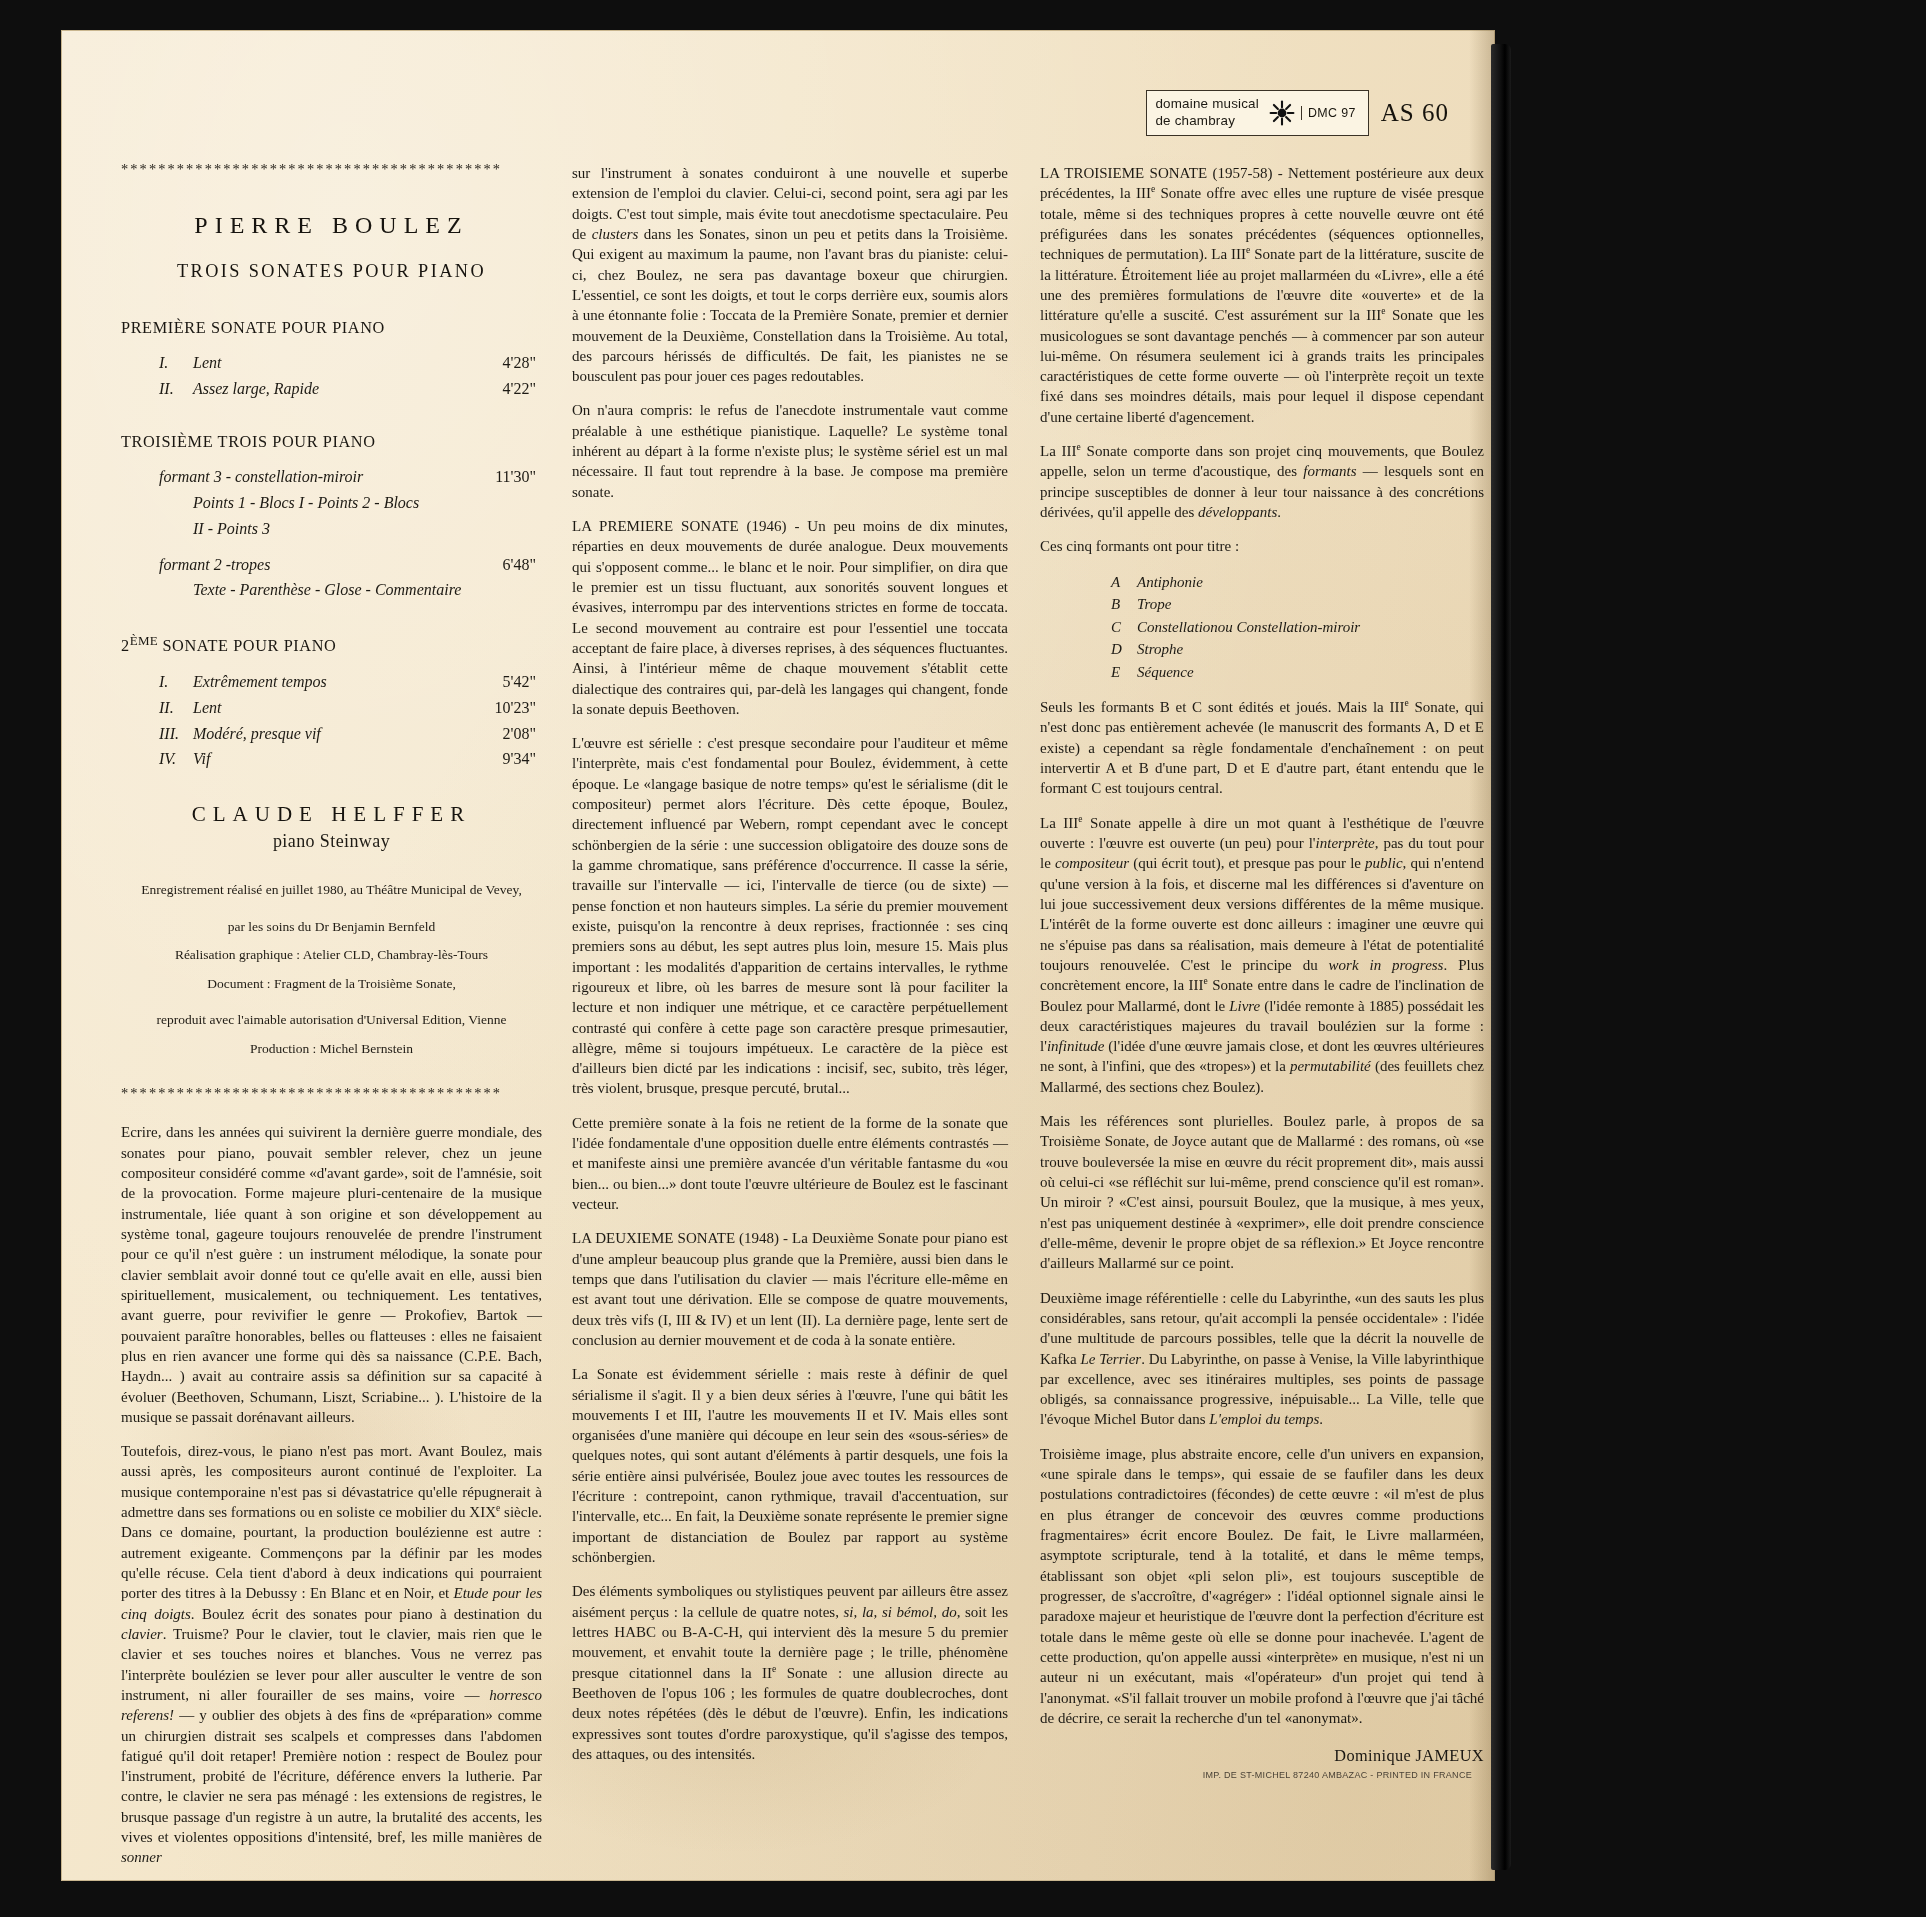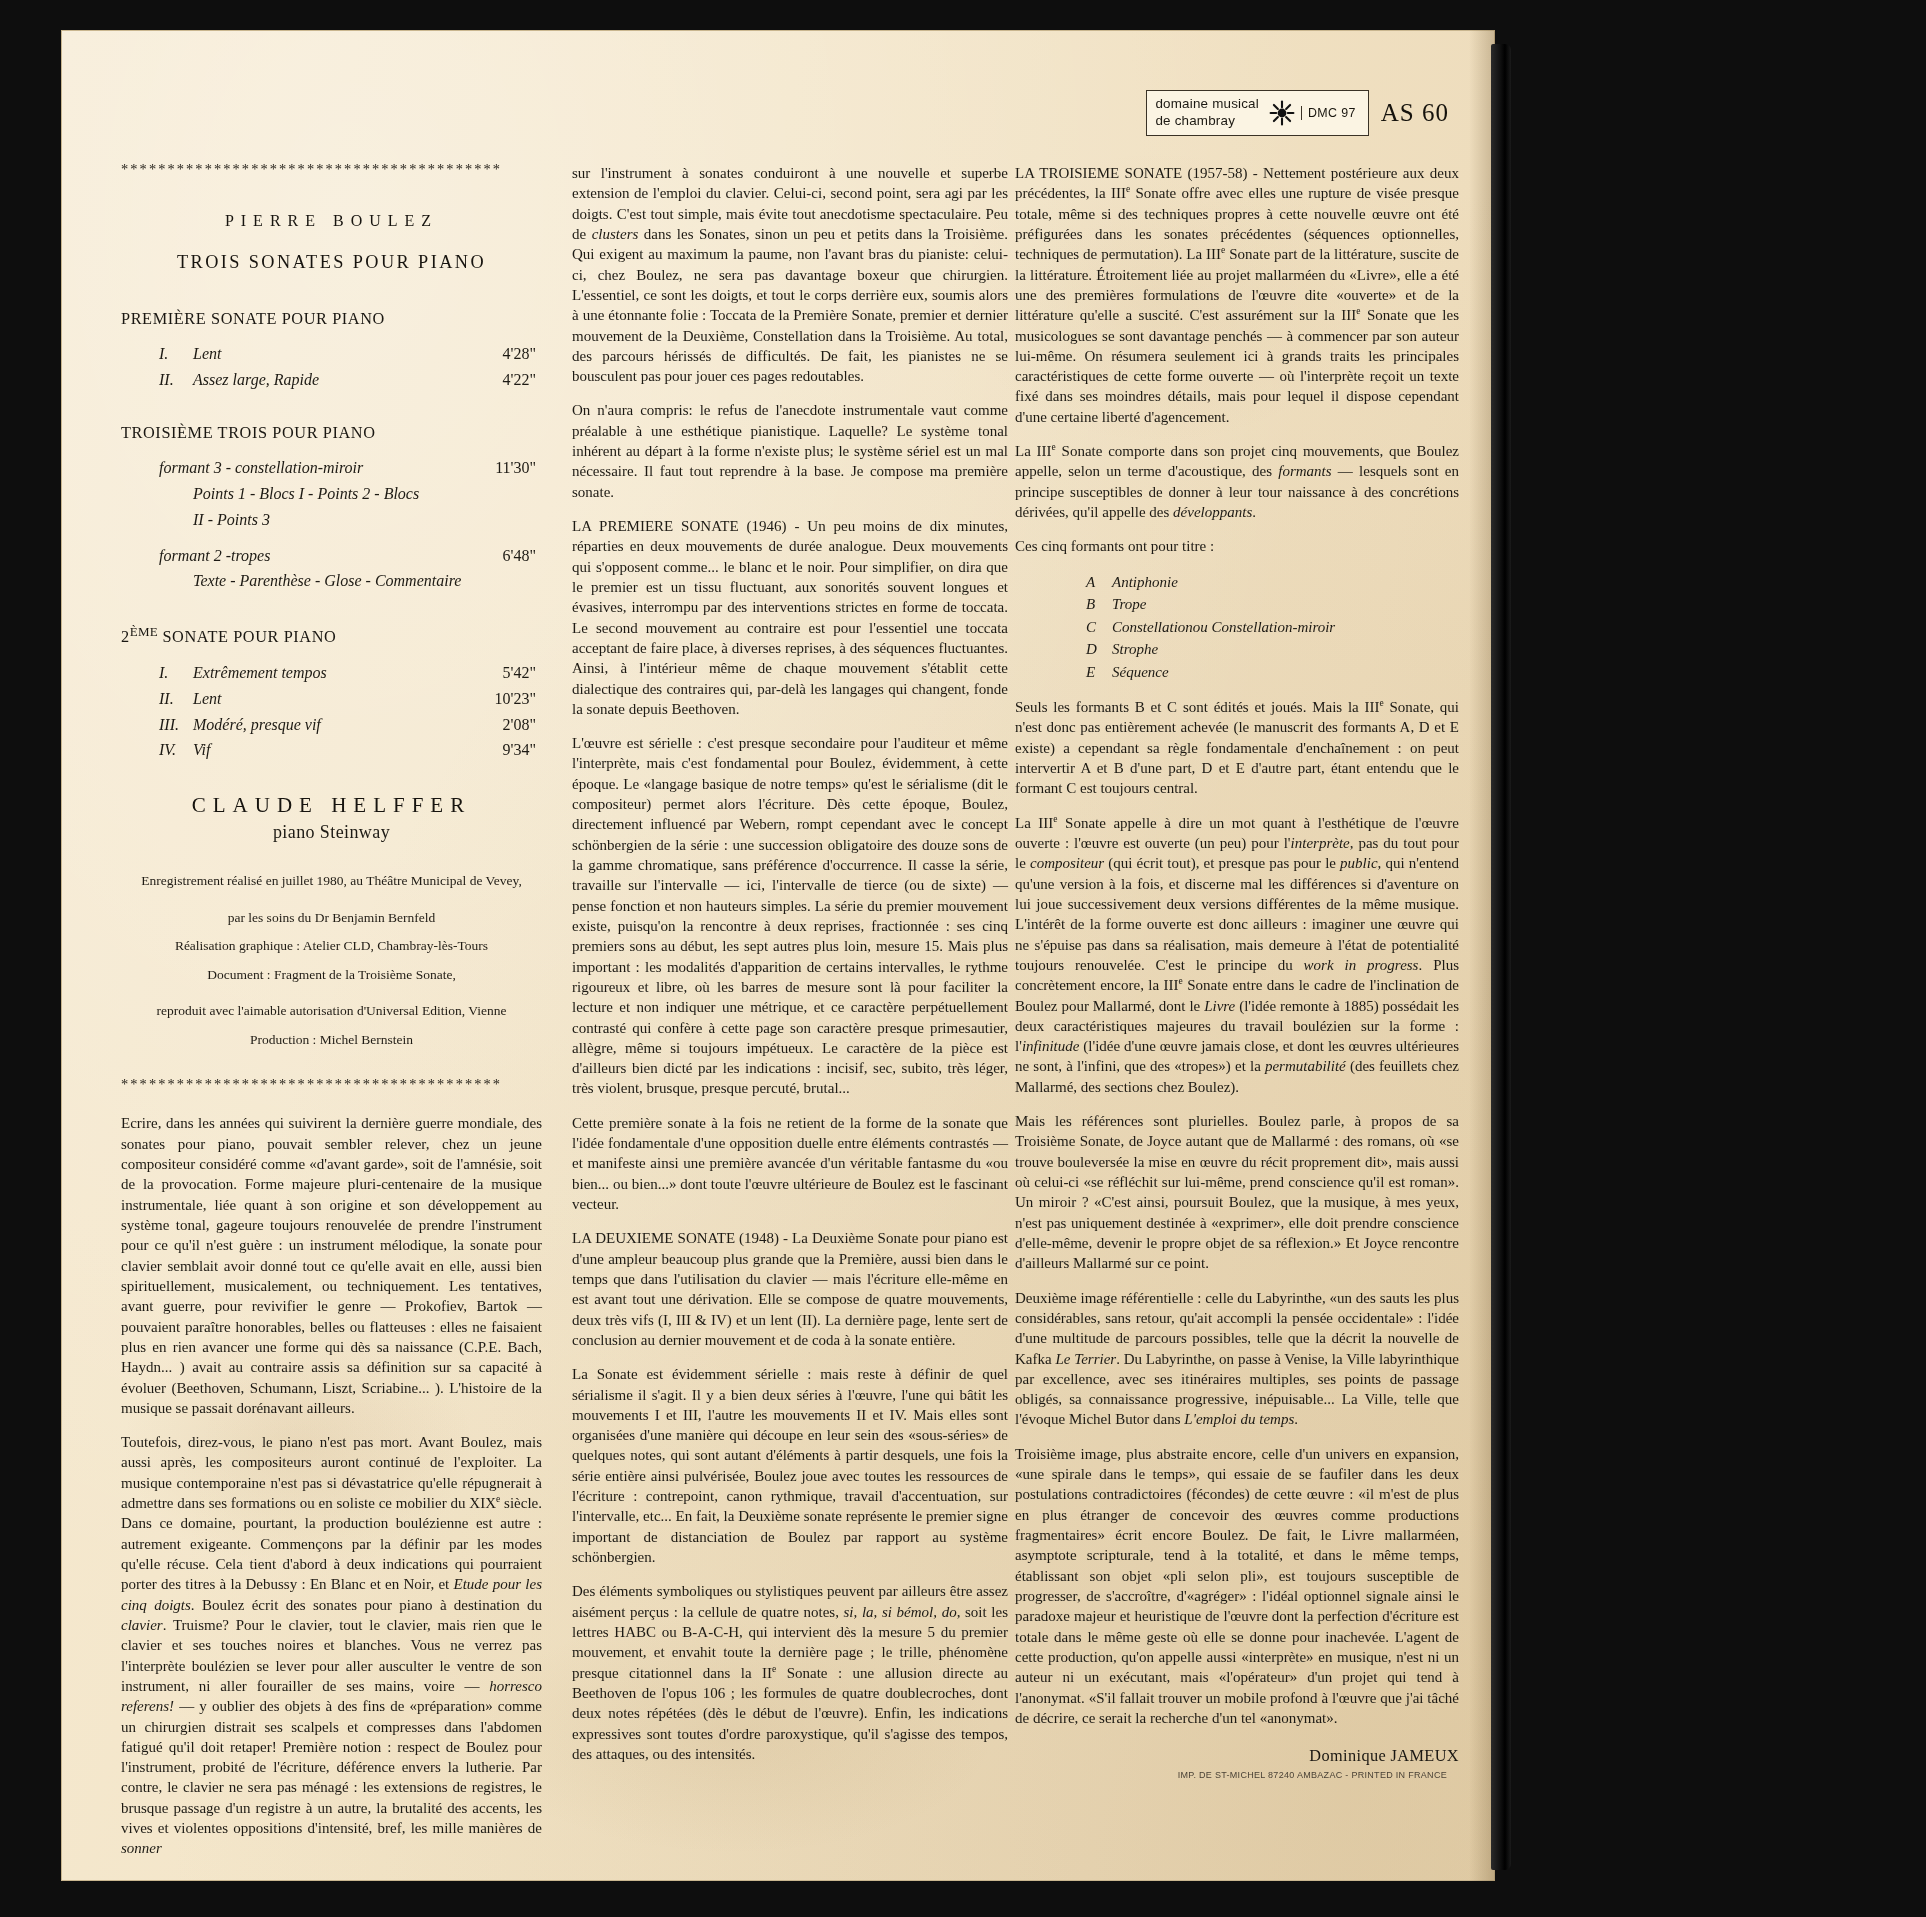"LA TROISIEME SONATE (1957-58) -" #col3 { left: 906px -> 931px }
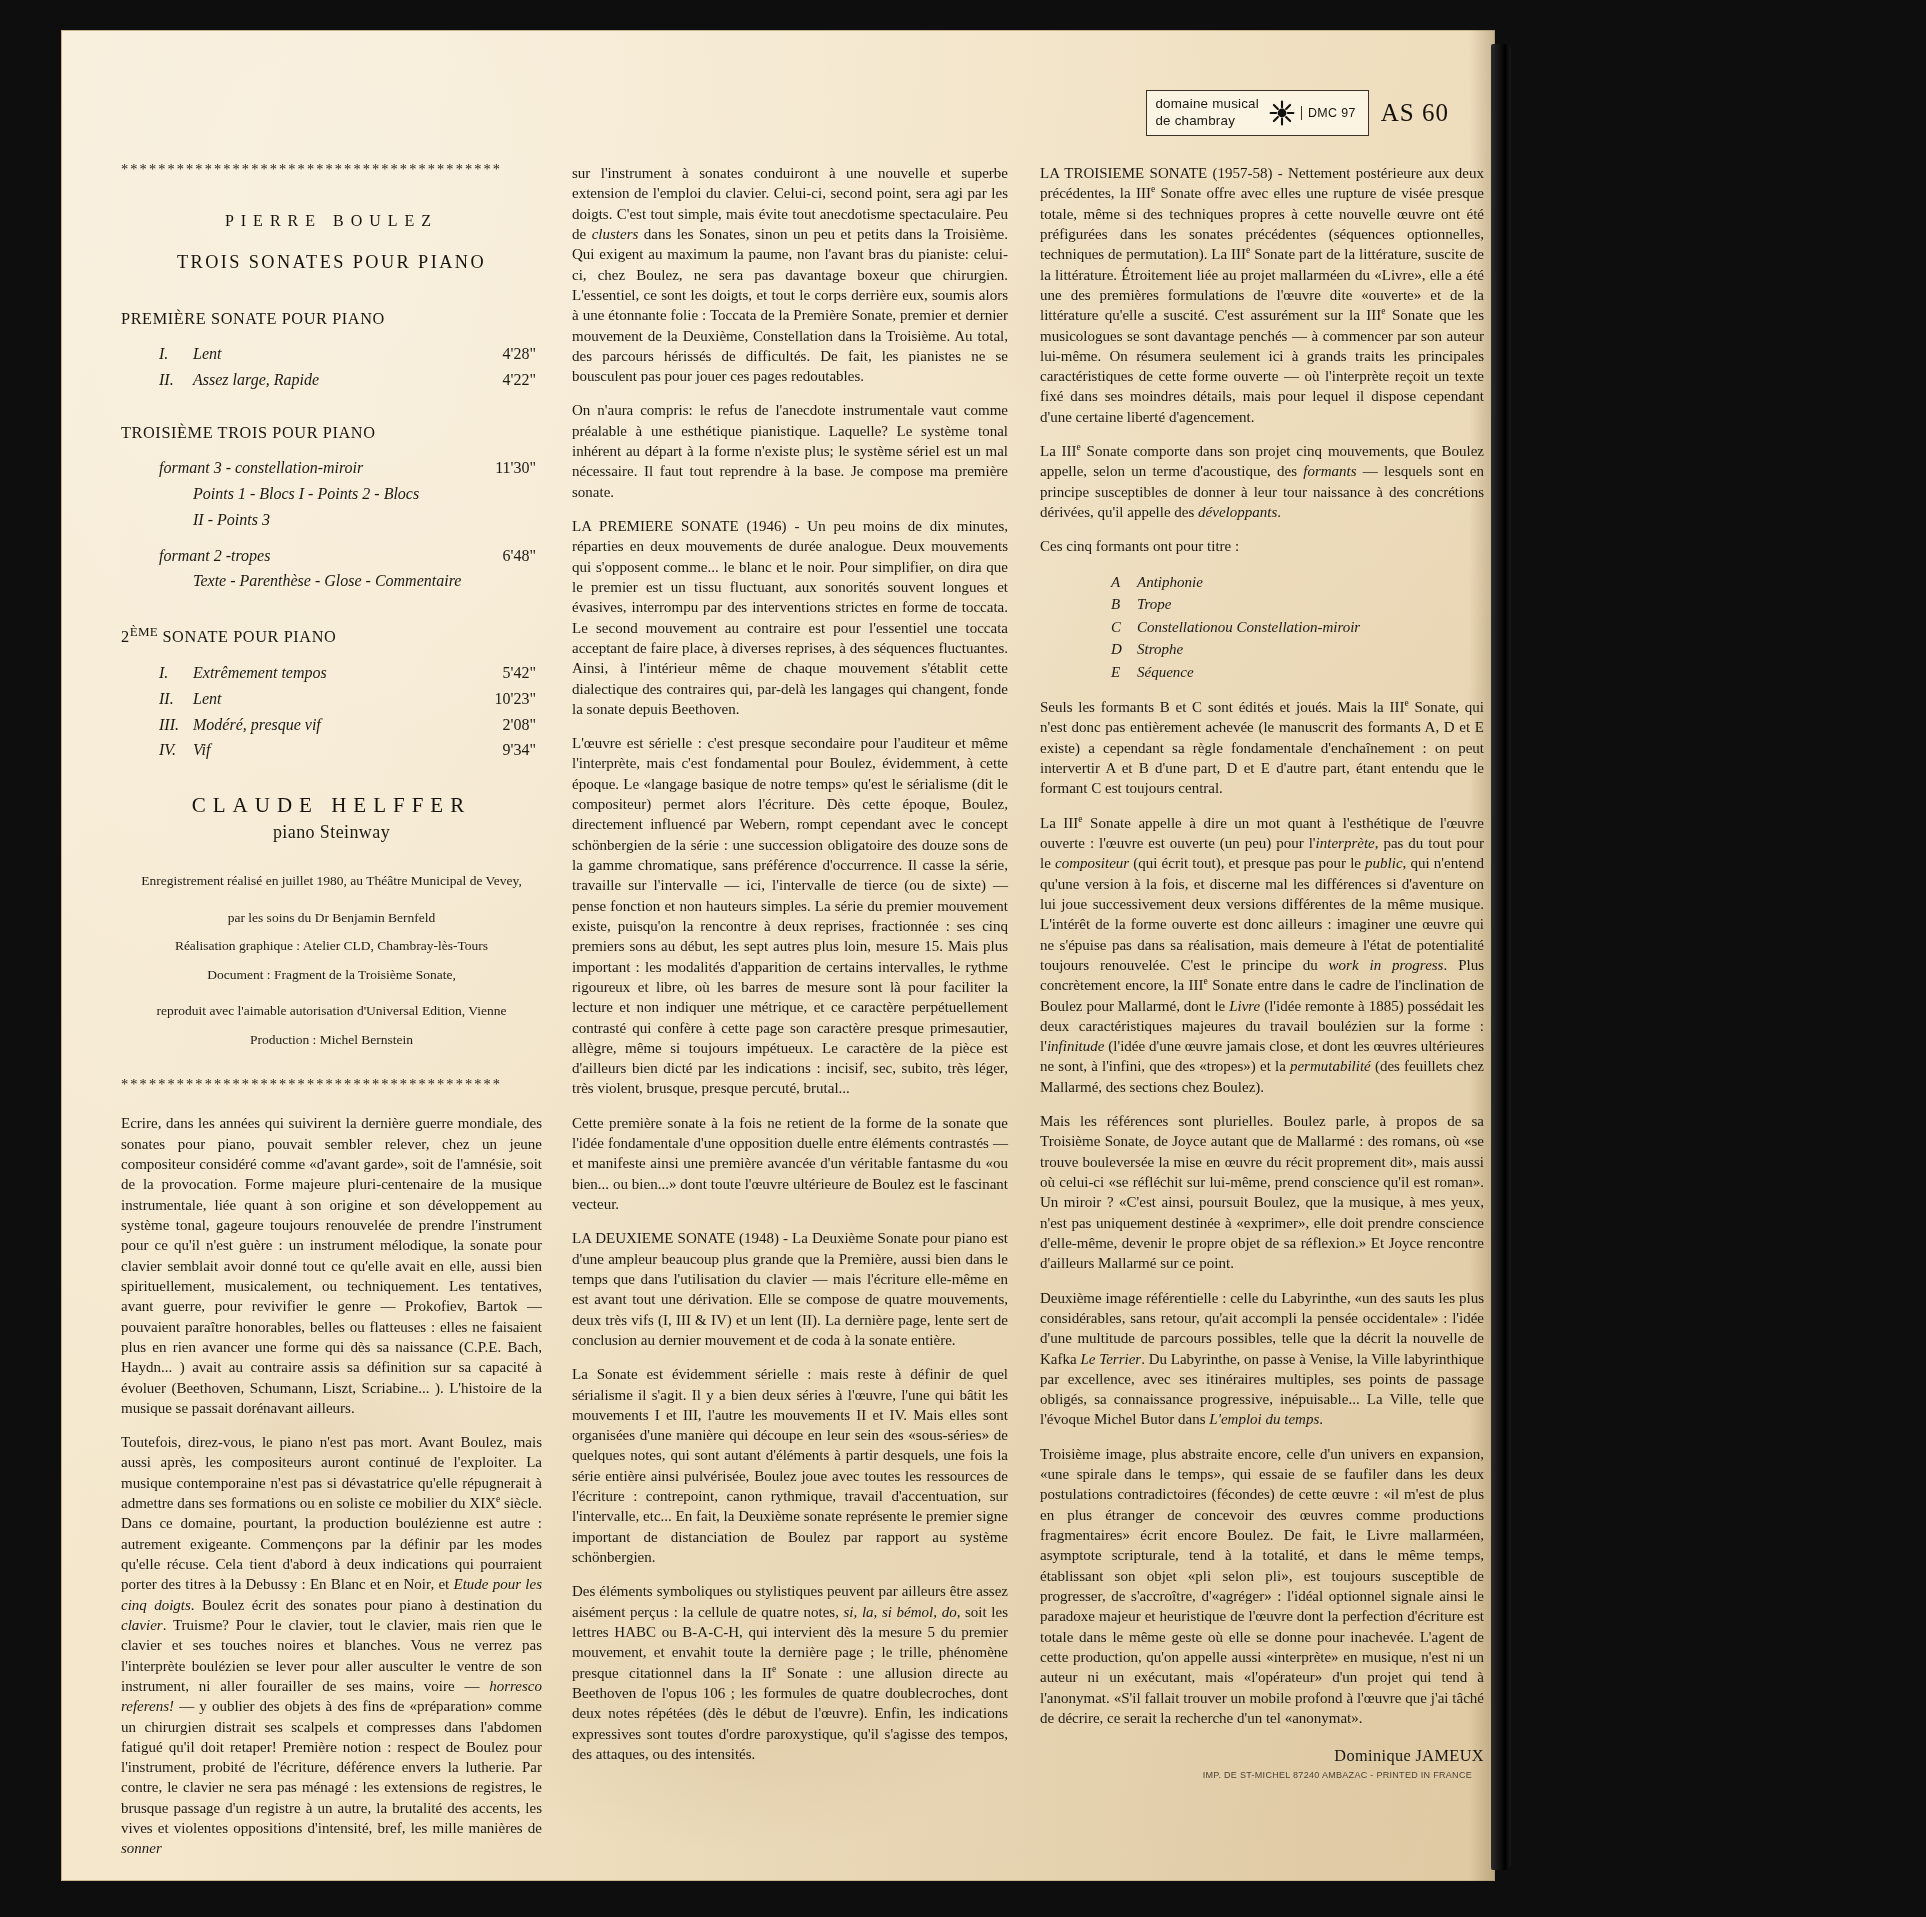"PIERRE BOULEZ" h1.composer { font-size: 16px -> 24px }
